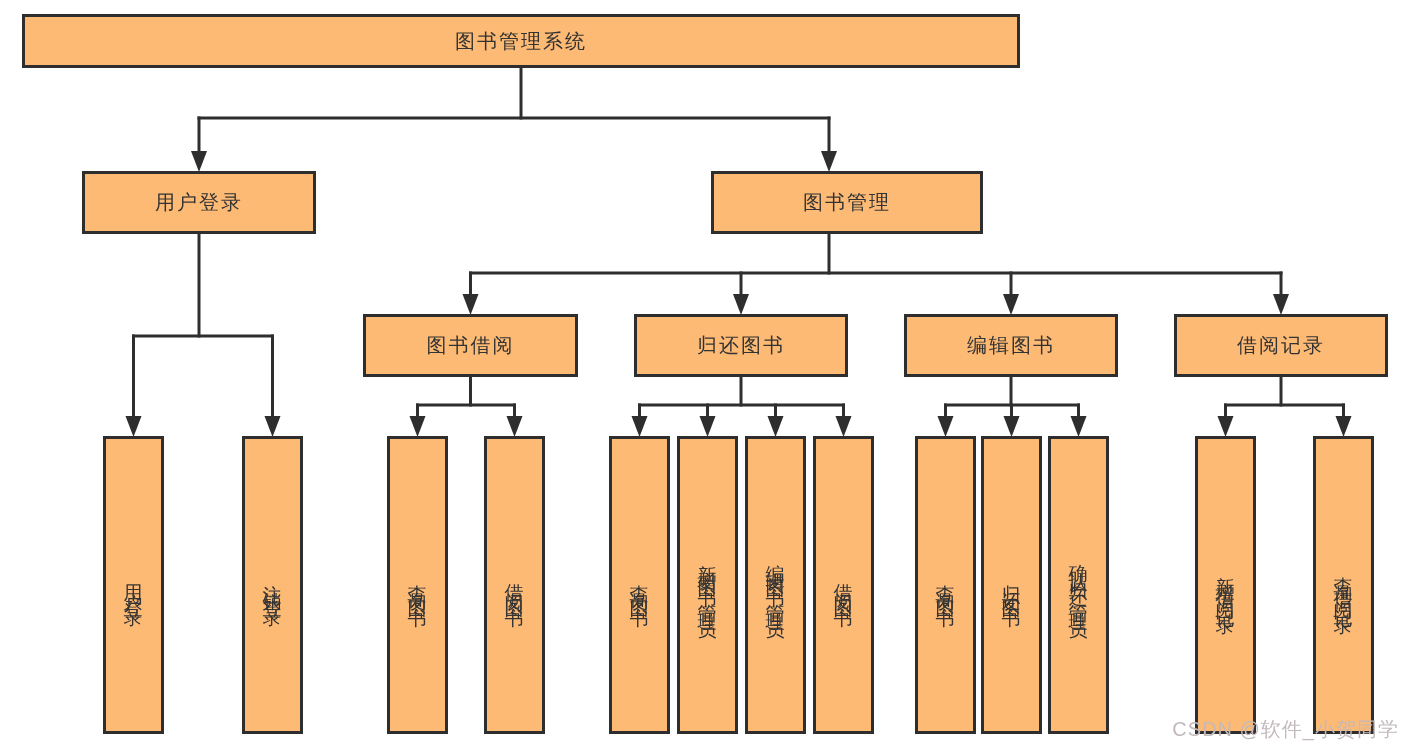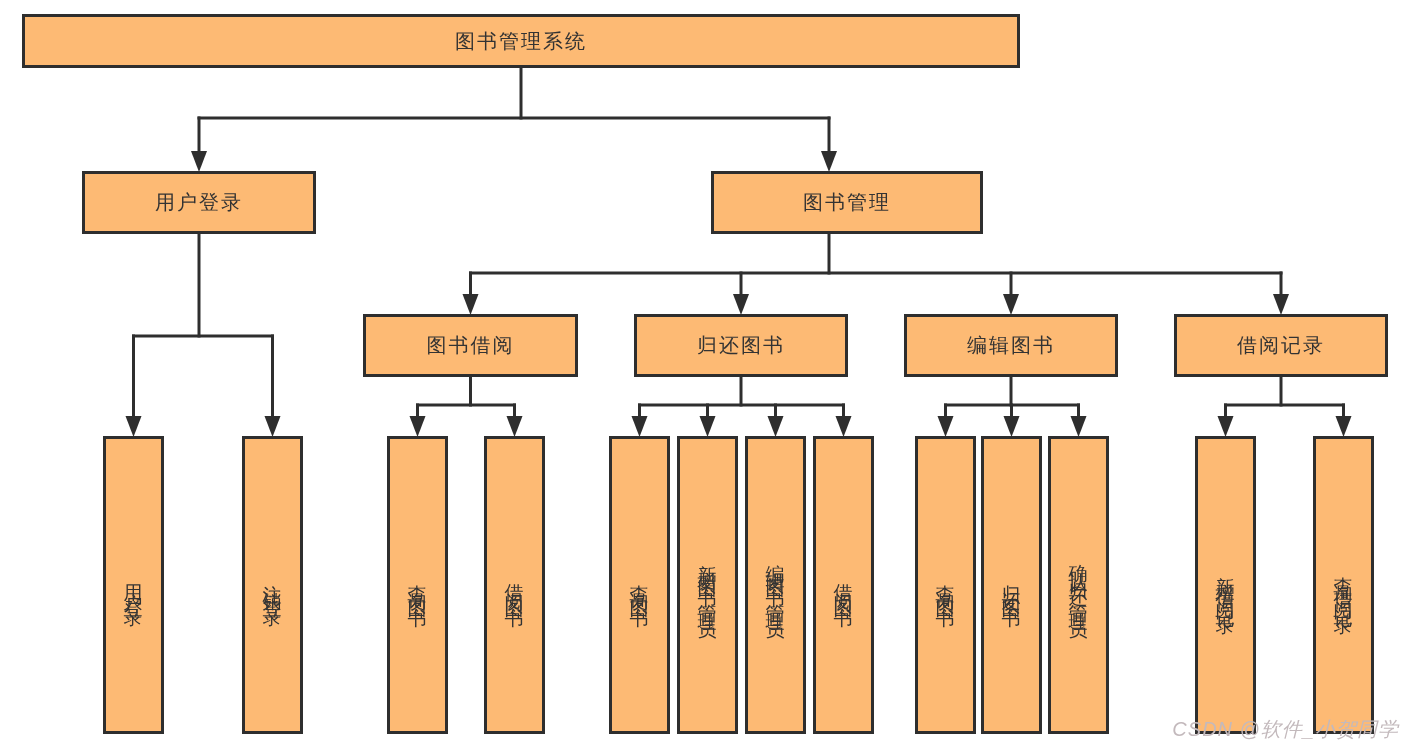"CSDN @软件_小贺同学" #watermark { font-style: italic -> none }
